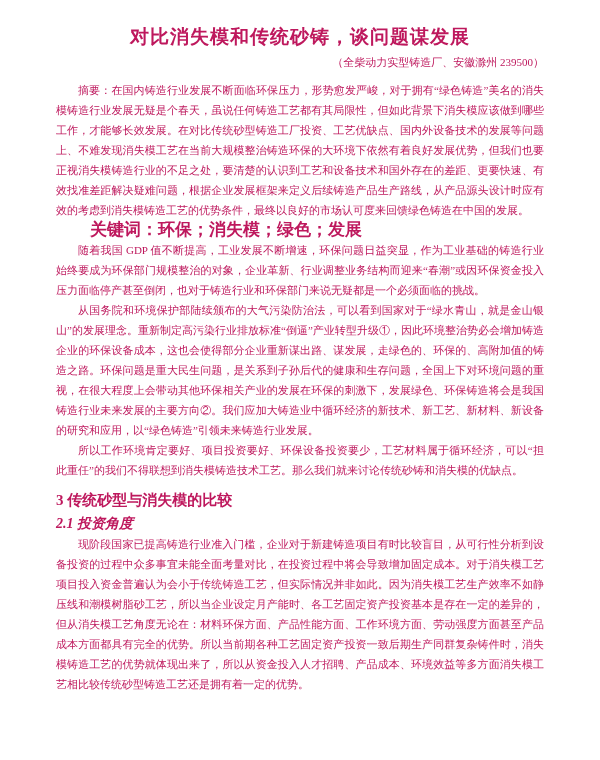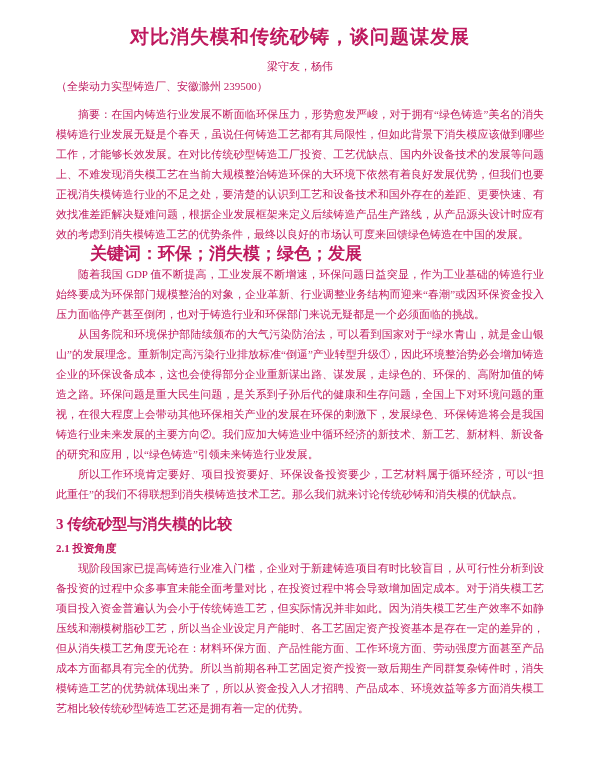"梁守友，杨伟" div.authors { html: <div>梁守友，杨伟</div> -> none }
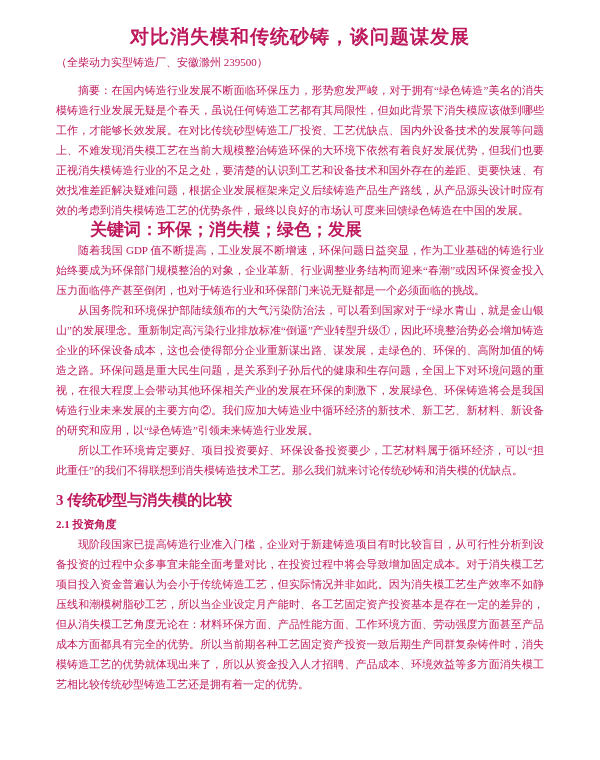"（全柴动力实型铸造厂、安徽滁州 239500）" .affiliation { text-align: left -> right }
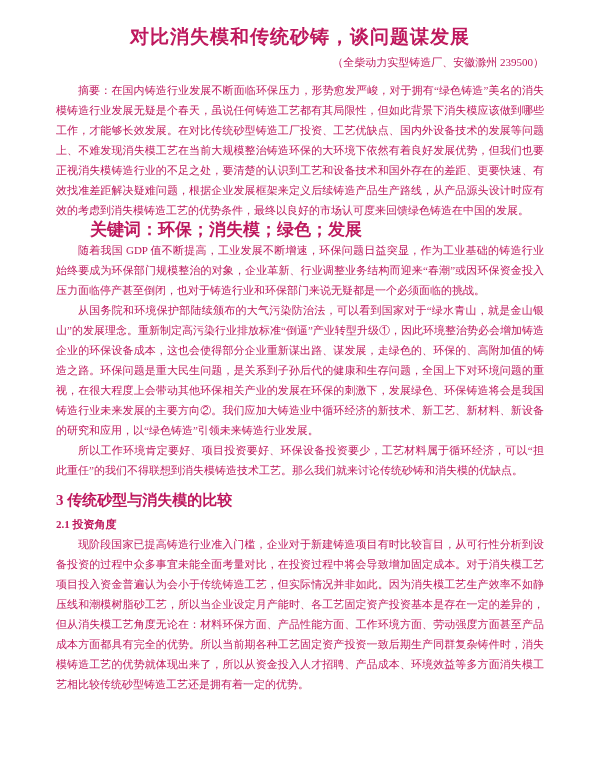"2.1 投资角度" h3.subsec { font-size: 11px -> 14px; font-style: none -> italic }
